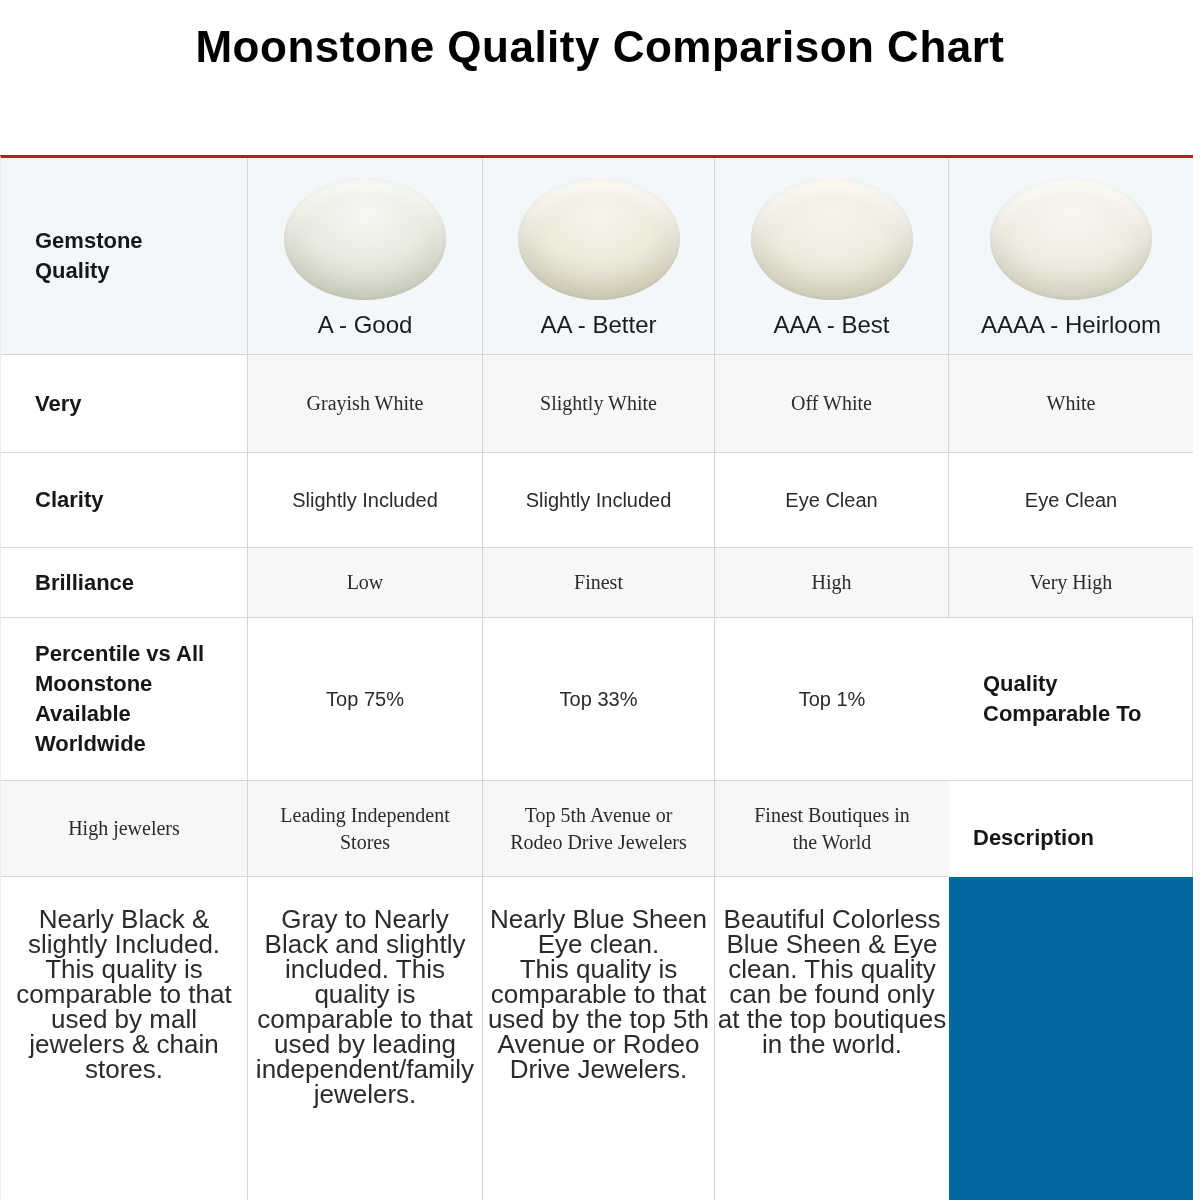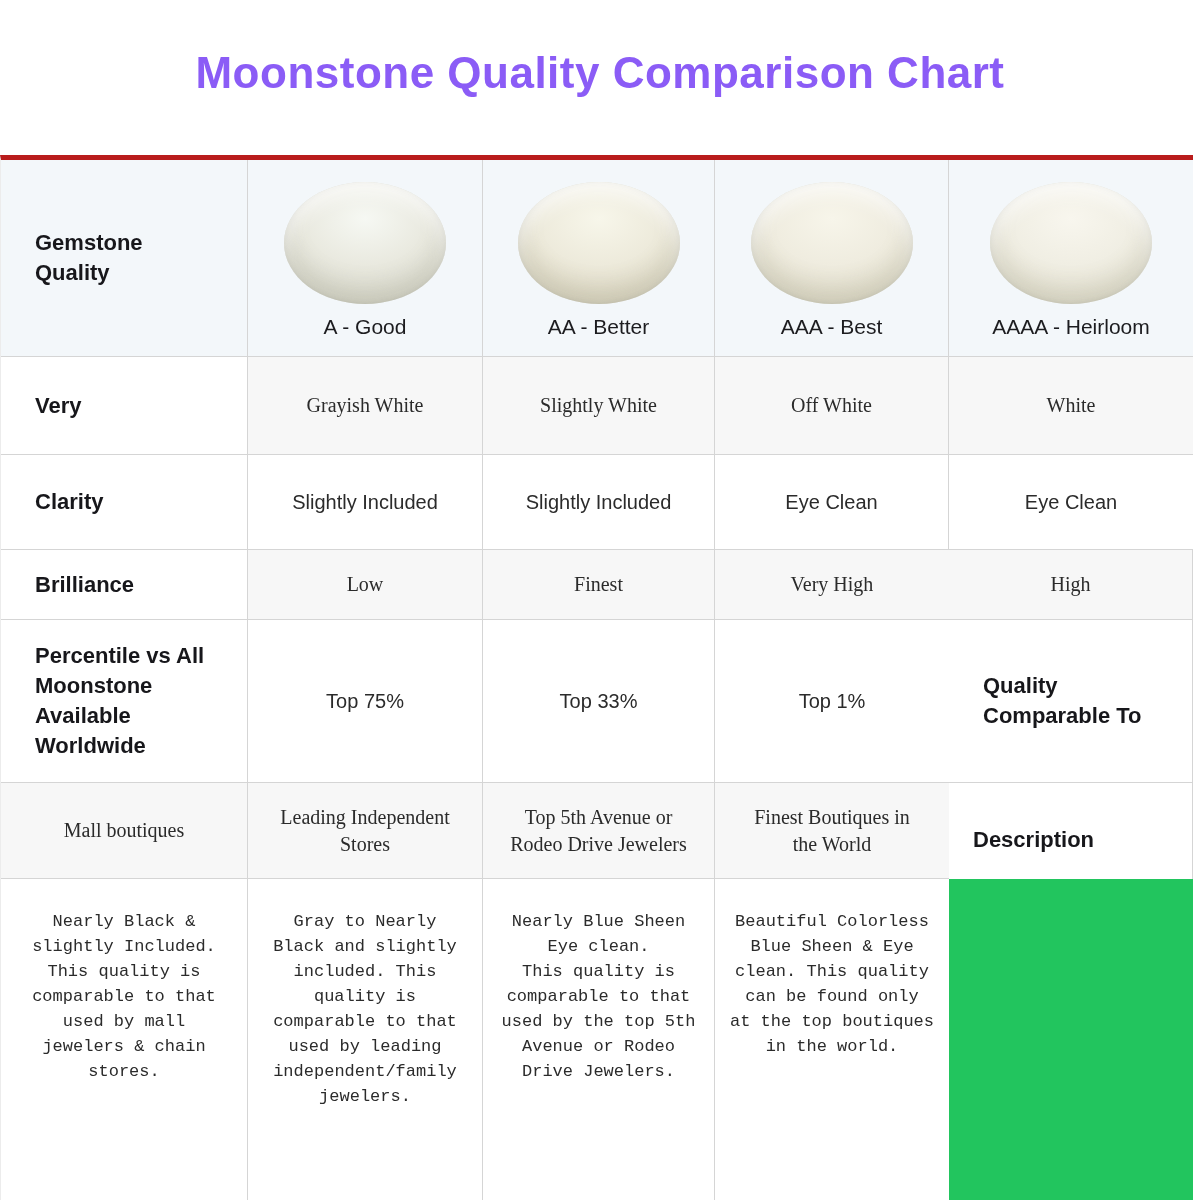"Moonstone Quality Comparison Chart" .title { color: #8b5cf6 -> #000000; padding-top: 48px -> 22px }
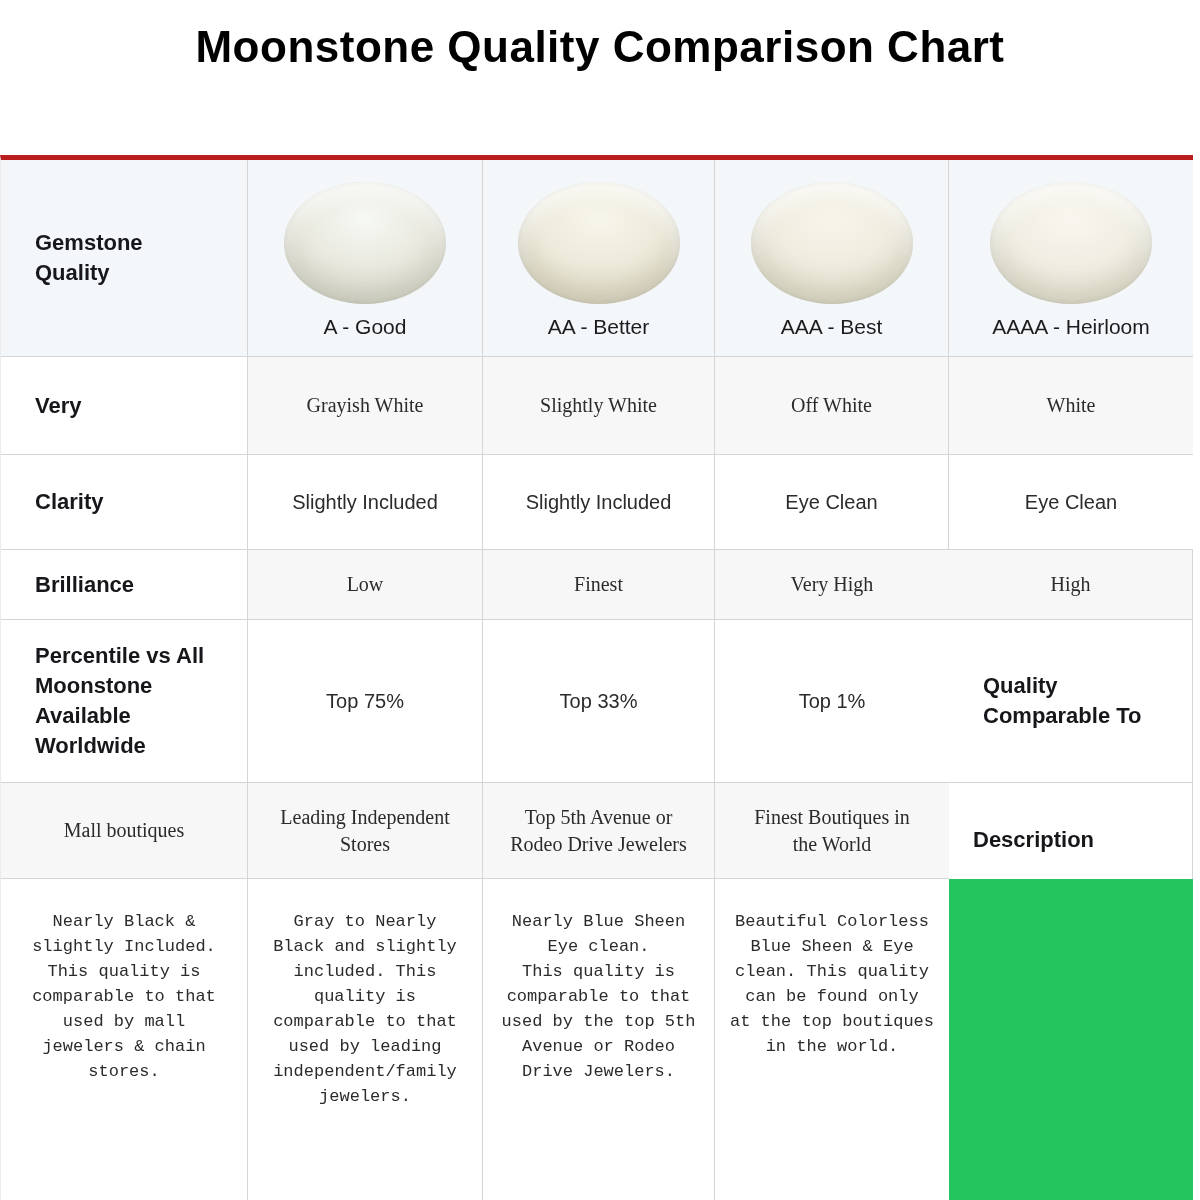"Gemstone" .tbl { background: #22c55e -> #0369a1; border-top: 5px solid #b91c1c -> 3px solid #b91c1c }
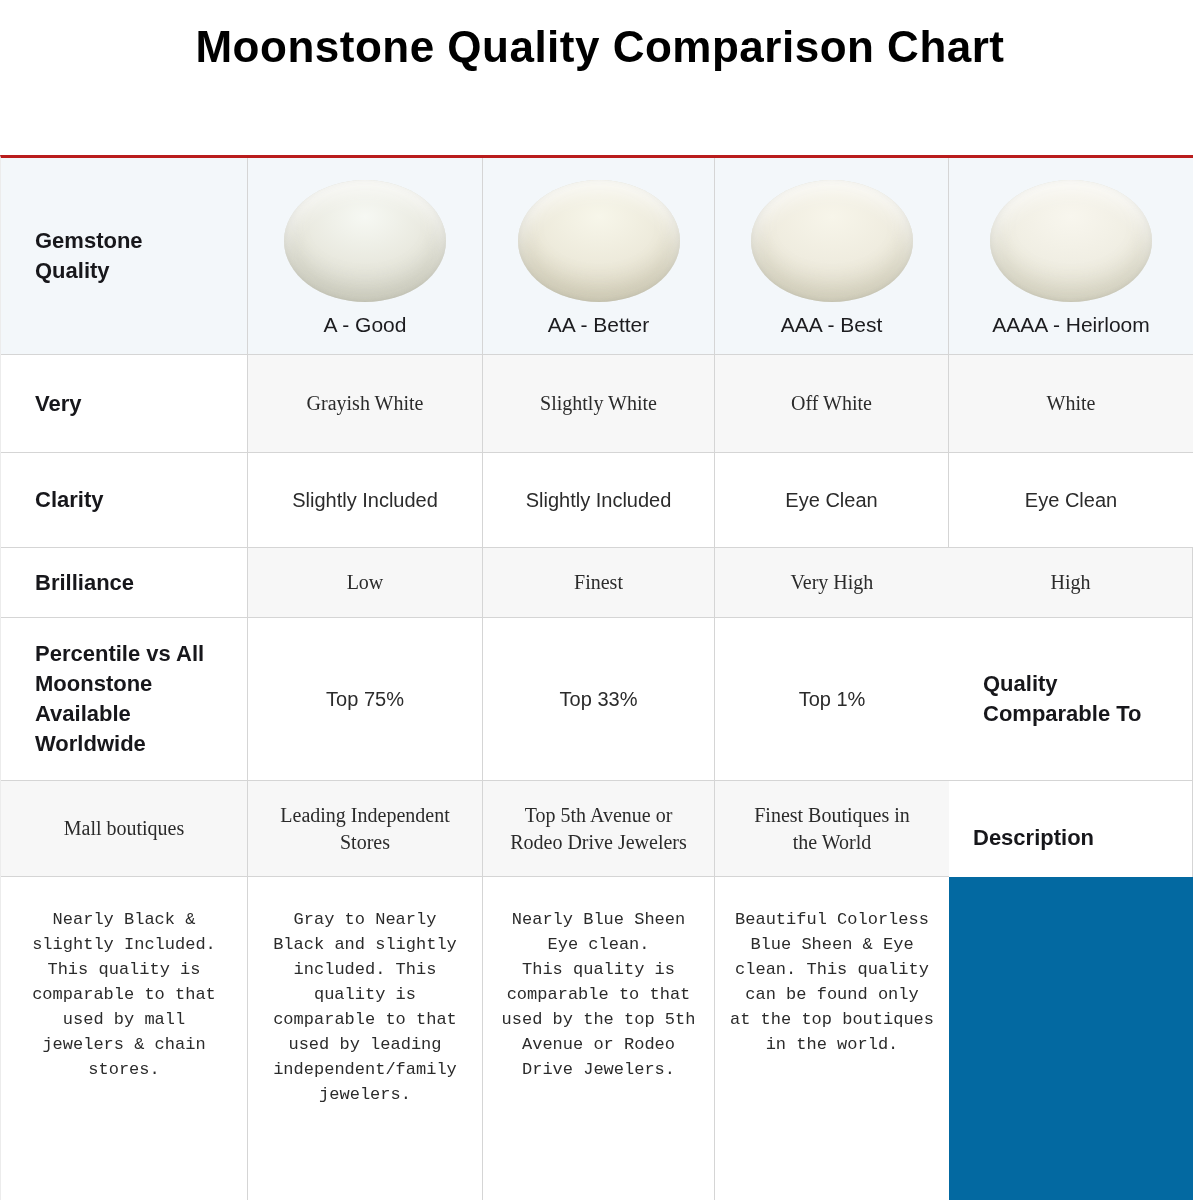"A - Good" .gemlabel { font-size: 21px -> 24px }
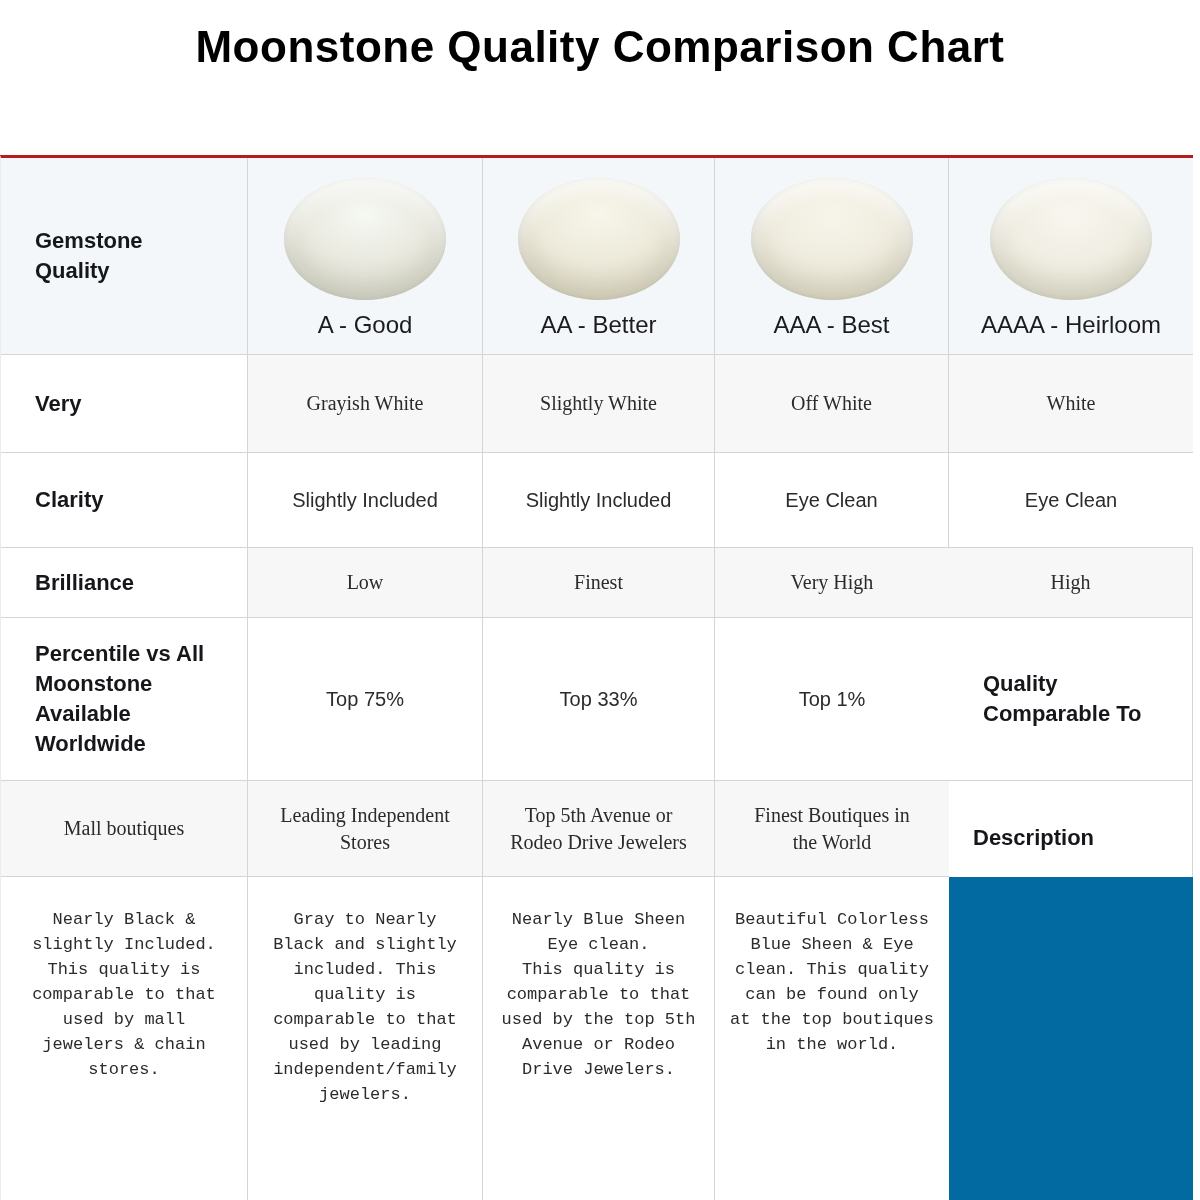"Very High" div.c { order: before "High" -> after "High" }
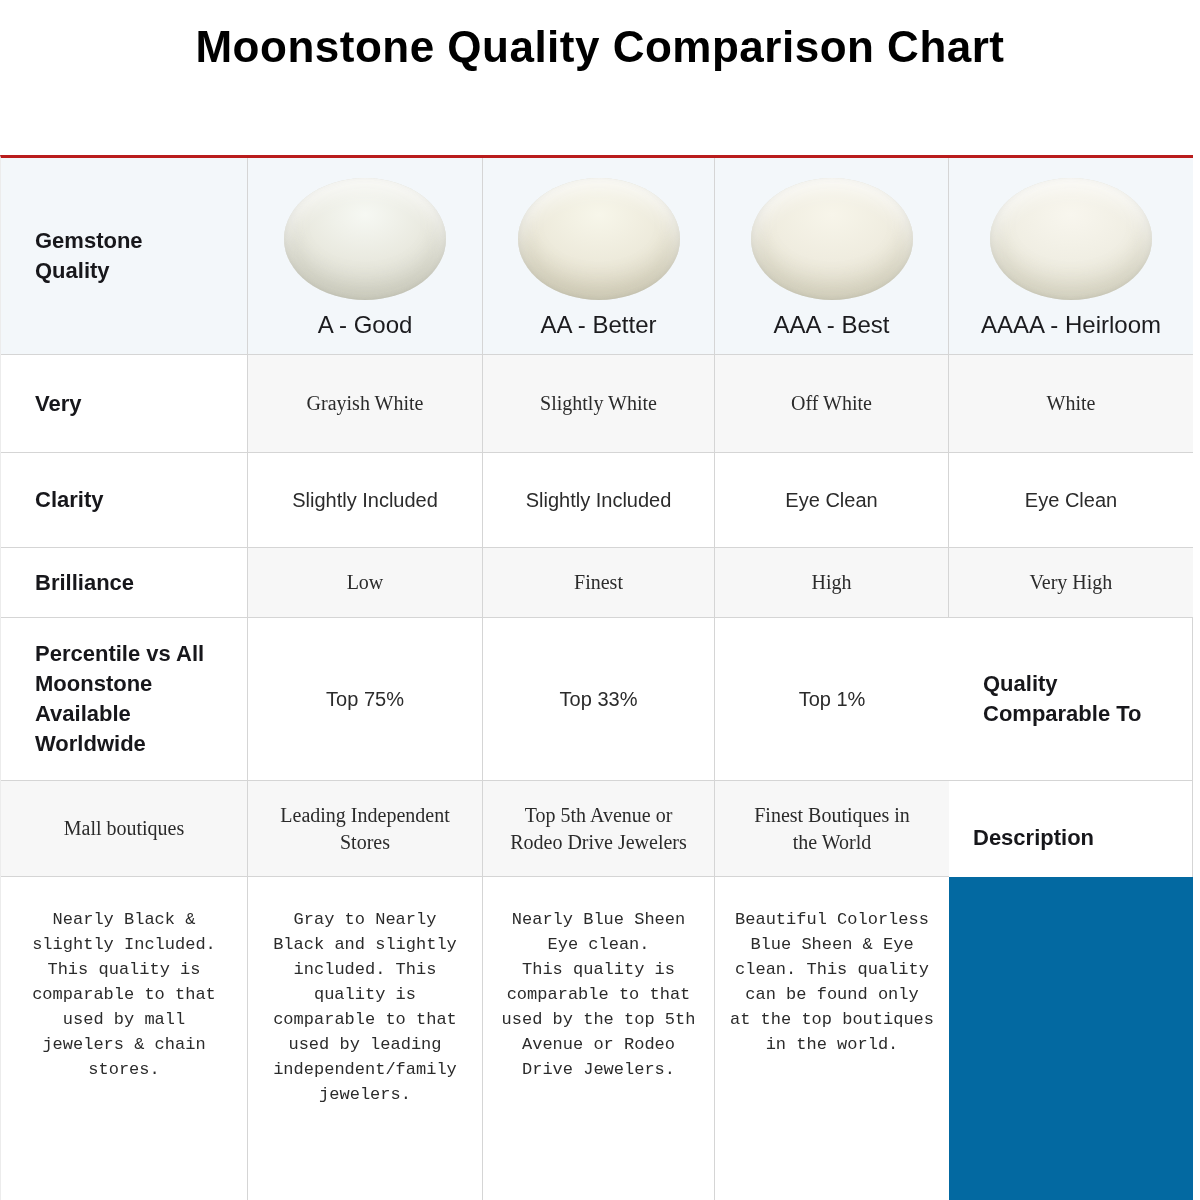"Mall boutiques" div.c { text: Mall boutiques -> High jewelers }
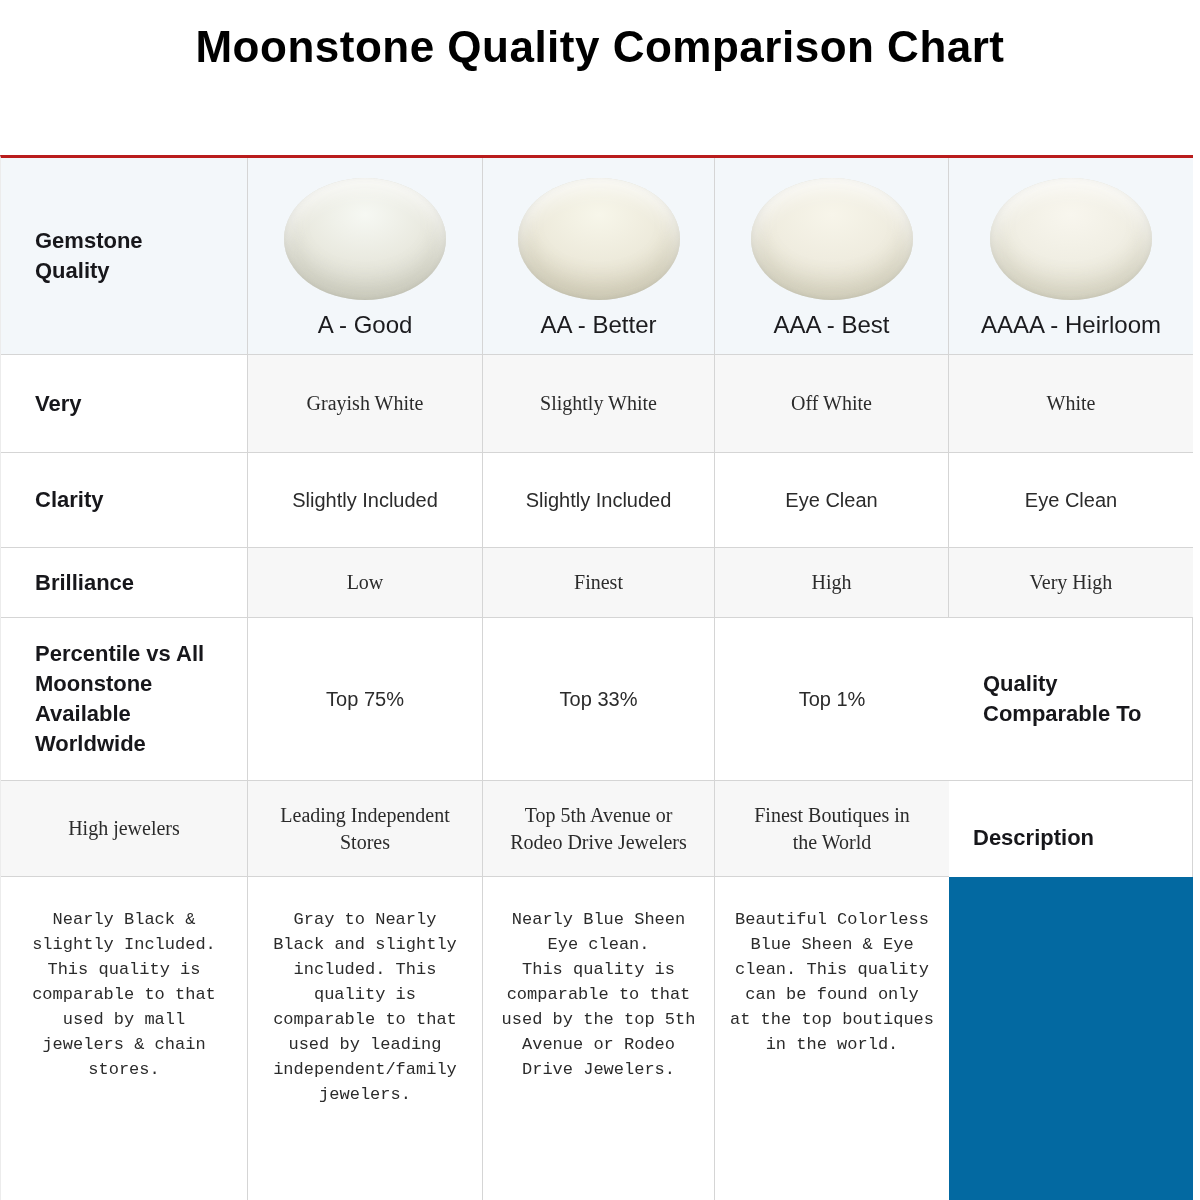"Nearly Black &" .desc { font-family: Liberation Mono, monospace -> none; font-size: 17px -> 26px }
